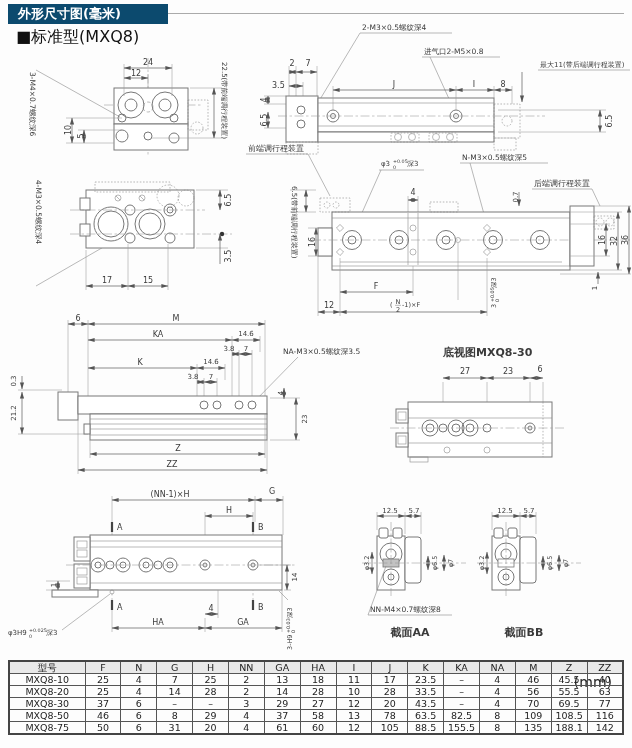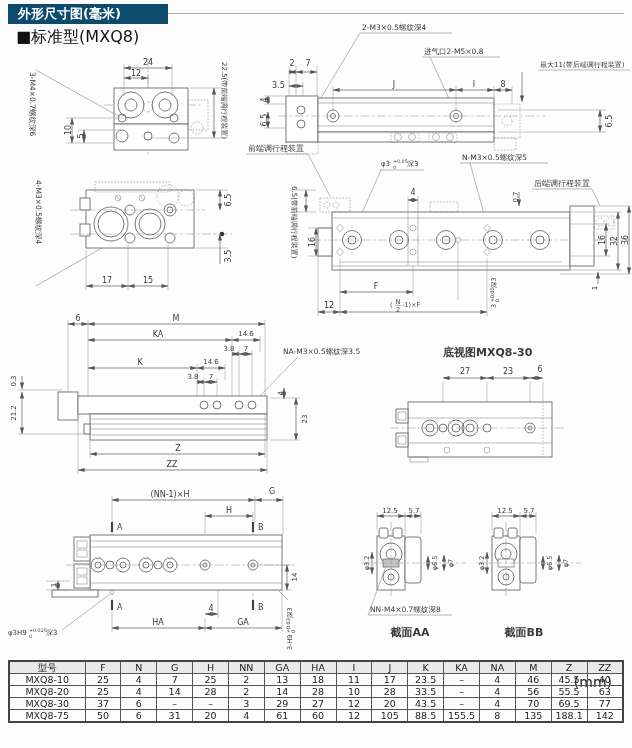"MXQ8-50" tr { html: none -> <tr> <td>MXQ8-50</td> <td>46</td> <td>6</td> <td>8</td> <td>29</td> <td>4</td> <td>37</td> <td>58</td> <td>13</td> <td>78</td> <td>63.5</td> <td>82.5</td> <td>8</td> <td>109</td> <td>108.5</td> <td>116</td> </tr> }
